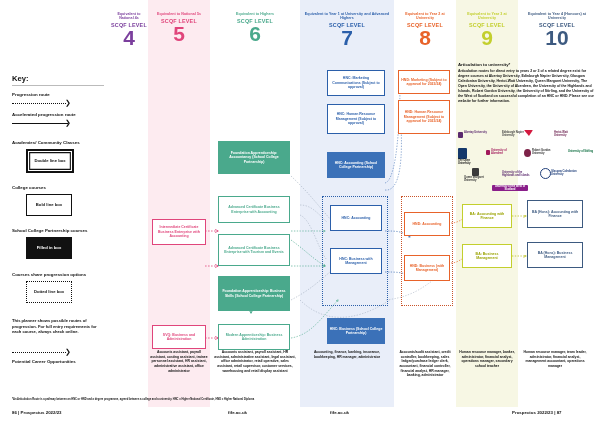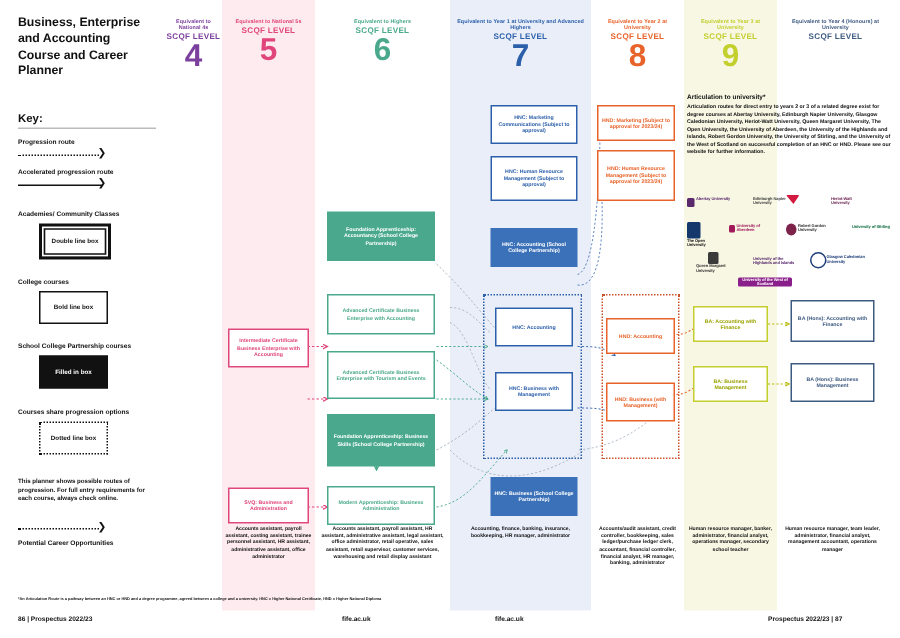"Business, Enterprise and Accounting" div.title { html: <div>Business, Enterprise and Accounting Course and Career Planner</div> -> none }
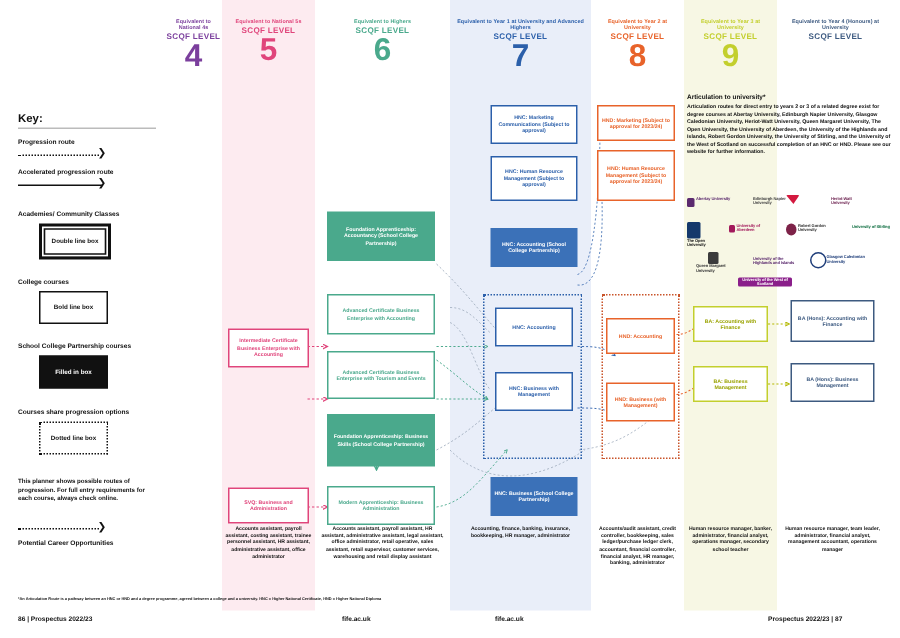"10" div.num { html: none -> <div>10</div> }
